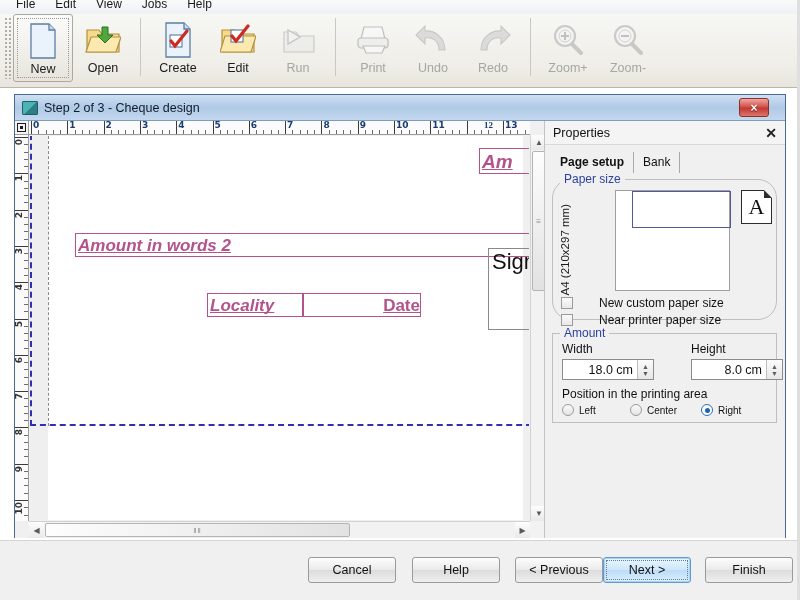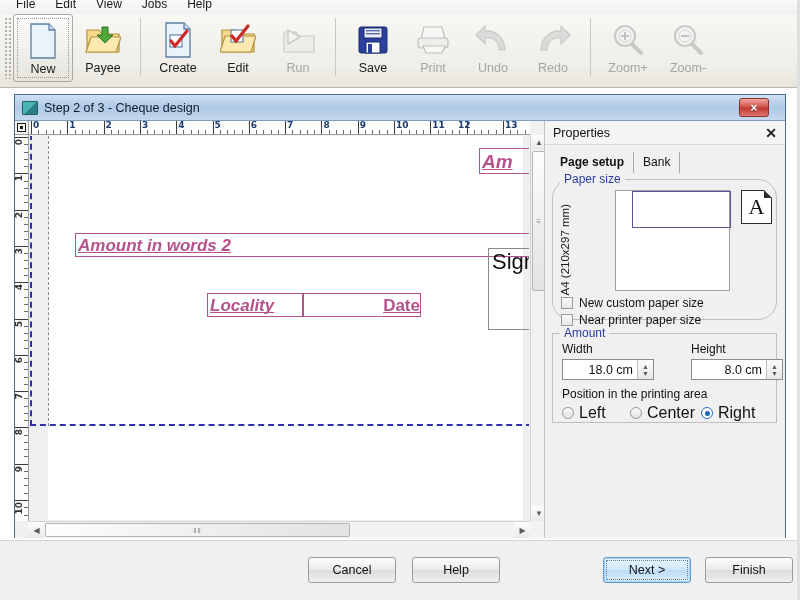"Payee" span.lbl { text: Payee -> Open }
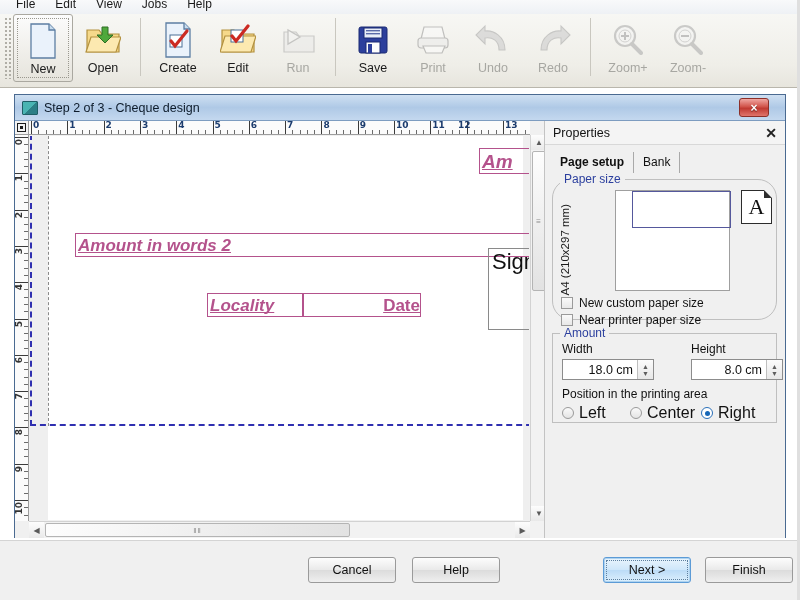"Save" div.tbtn { html: <div> <span> <svg> <rect></rect> <rect></rect> <rect></rect> <rect></rect> <rect></rect> <rect></rect> </svg> </span> <span>Save</span> </div> -> none }
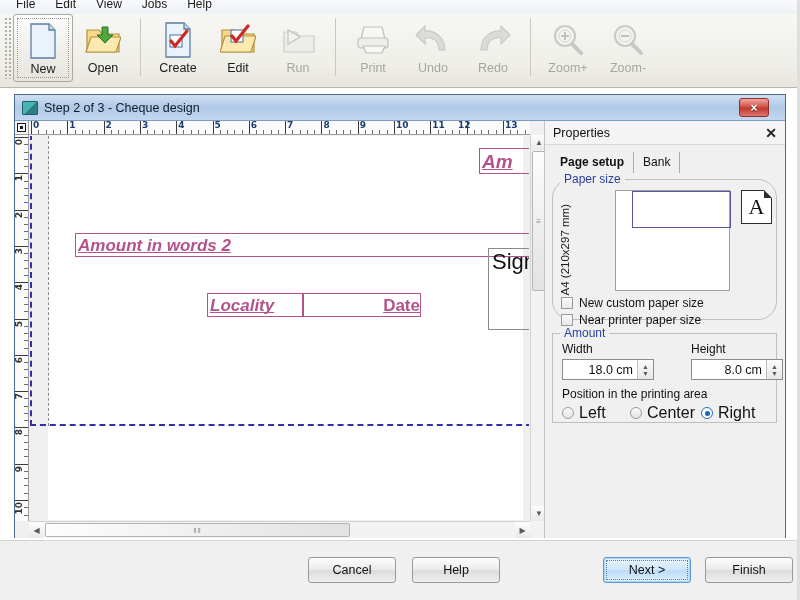"12" div.num { font-family: none -> Liberation Serif, serif; left: 429px -> 455px }
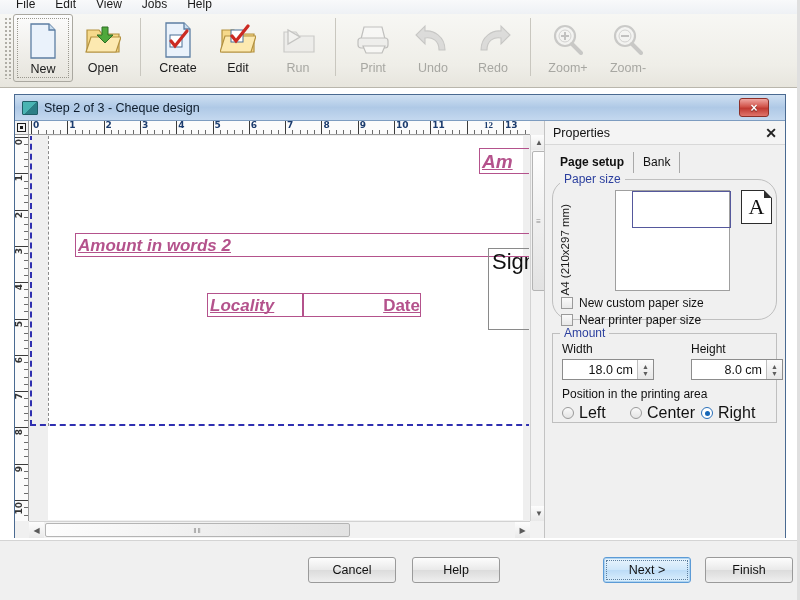"New custom paper size" .cbrow { gap: none -> 20px }
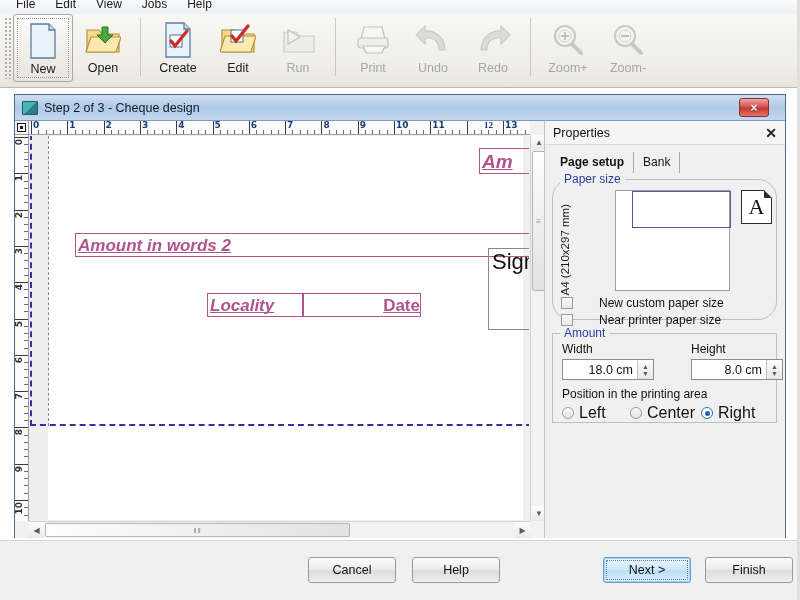"Left" .radrow { font-size: 16px -> 10px }
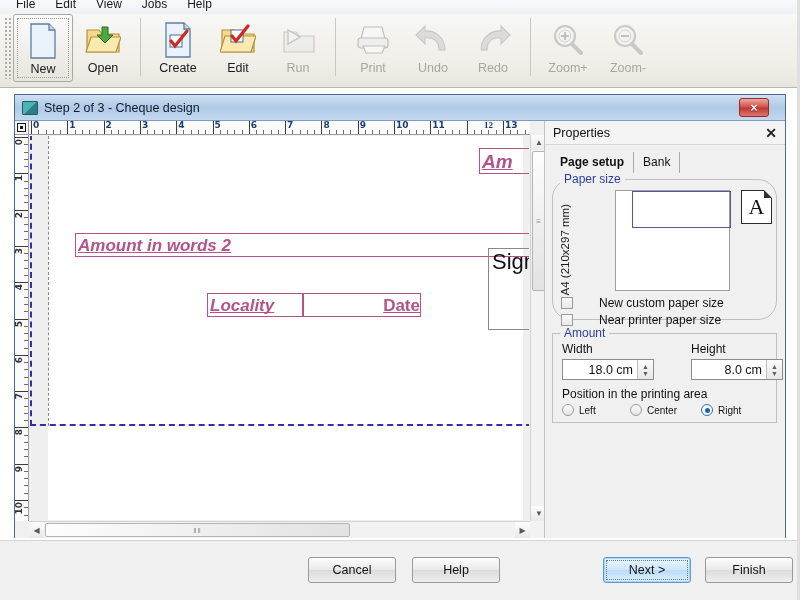"< Previous" div.pbtn { html: none -> <div>&lt; Previous</div> }
